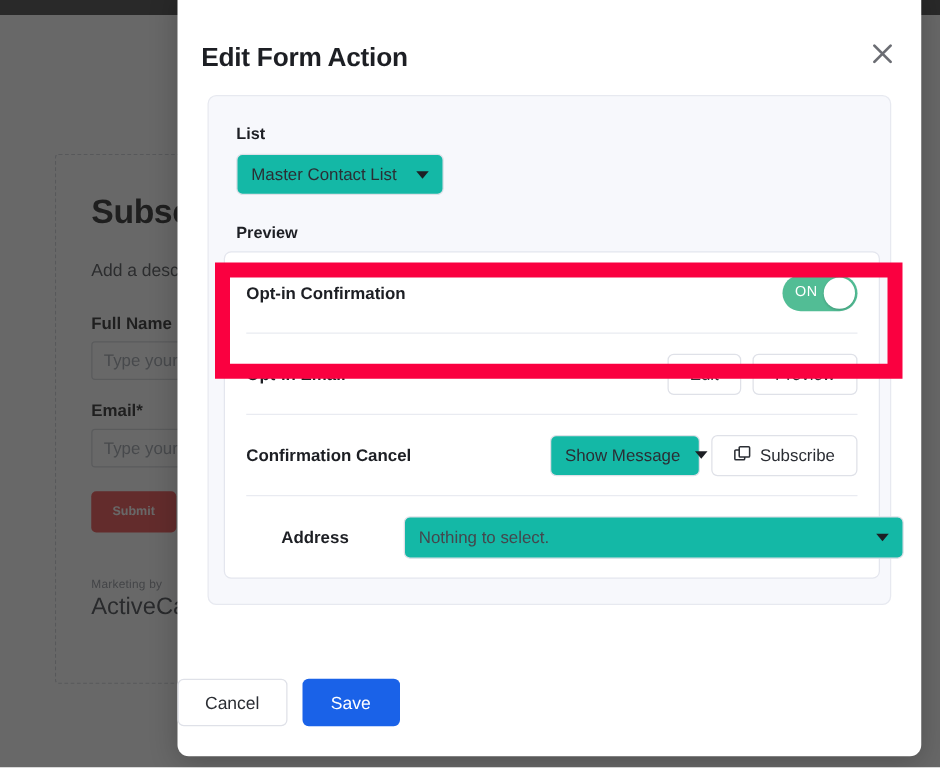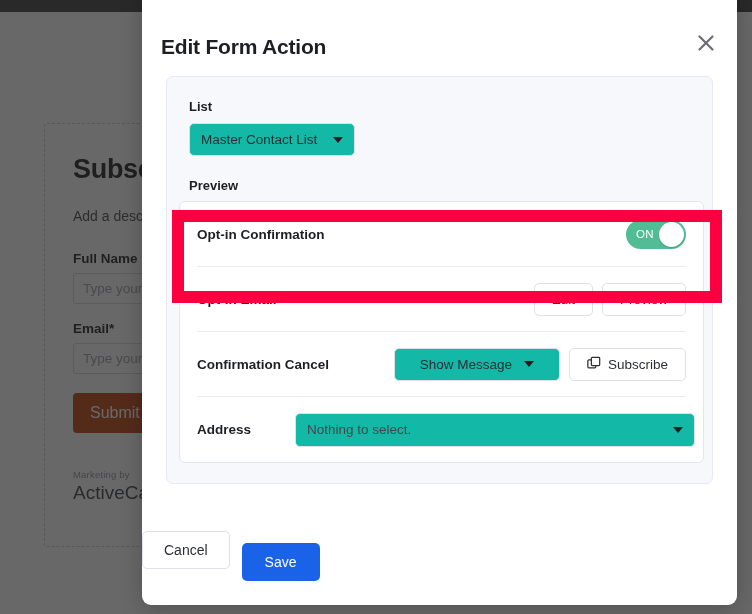"Show Message" #confirmation-select { justify-content: center -> flex-start; width: 166px -> 120px }
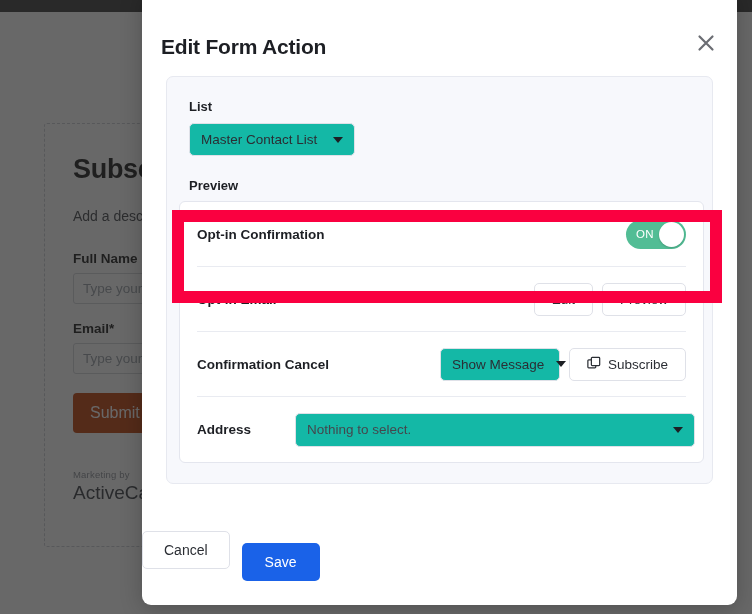"Submit" #bg-form .submit-btn { background: #c2410c -> #ef4444; font-size: 16px -> 10px; font-weight: normal -> bold }
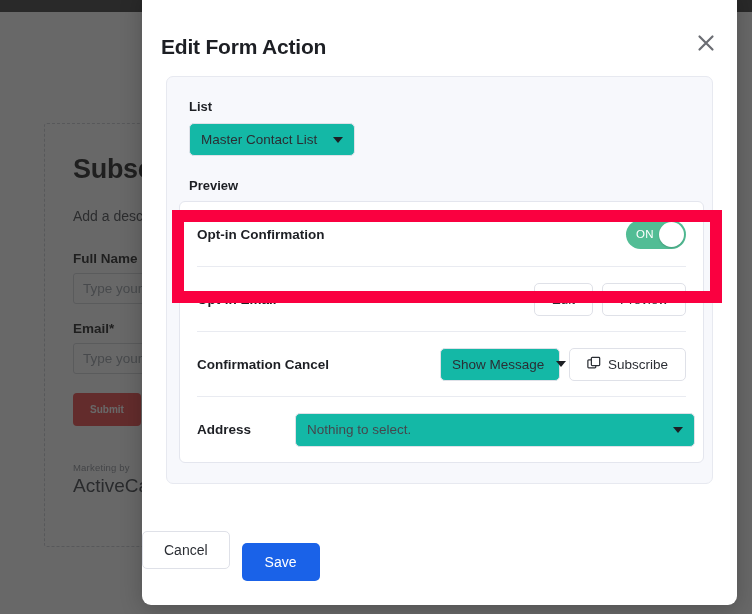"Address" .opt-row:last-child { margin-left: none -> 28px }
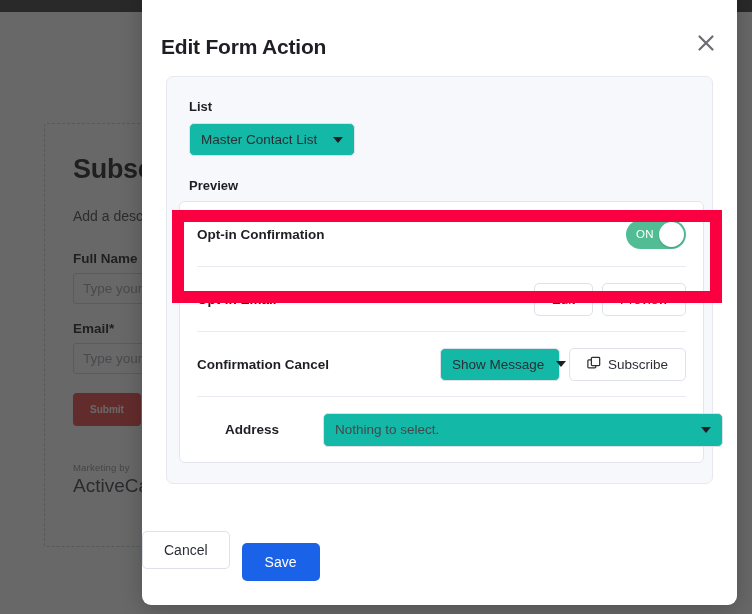"Save" #save-button { margin-top: 12px -> none }
